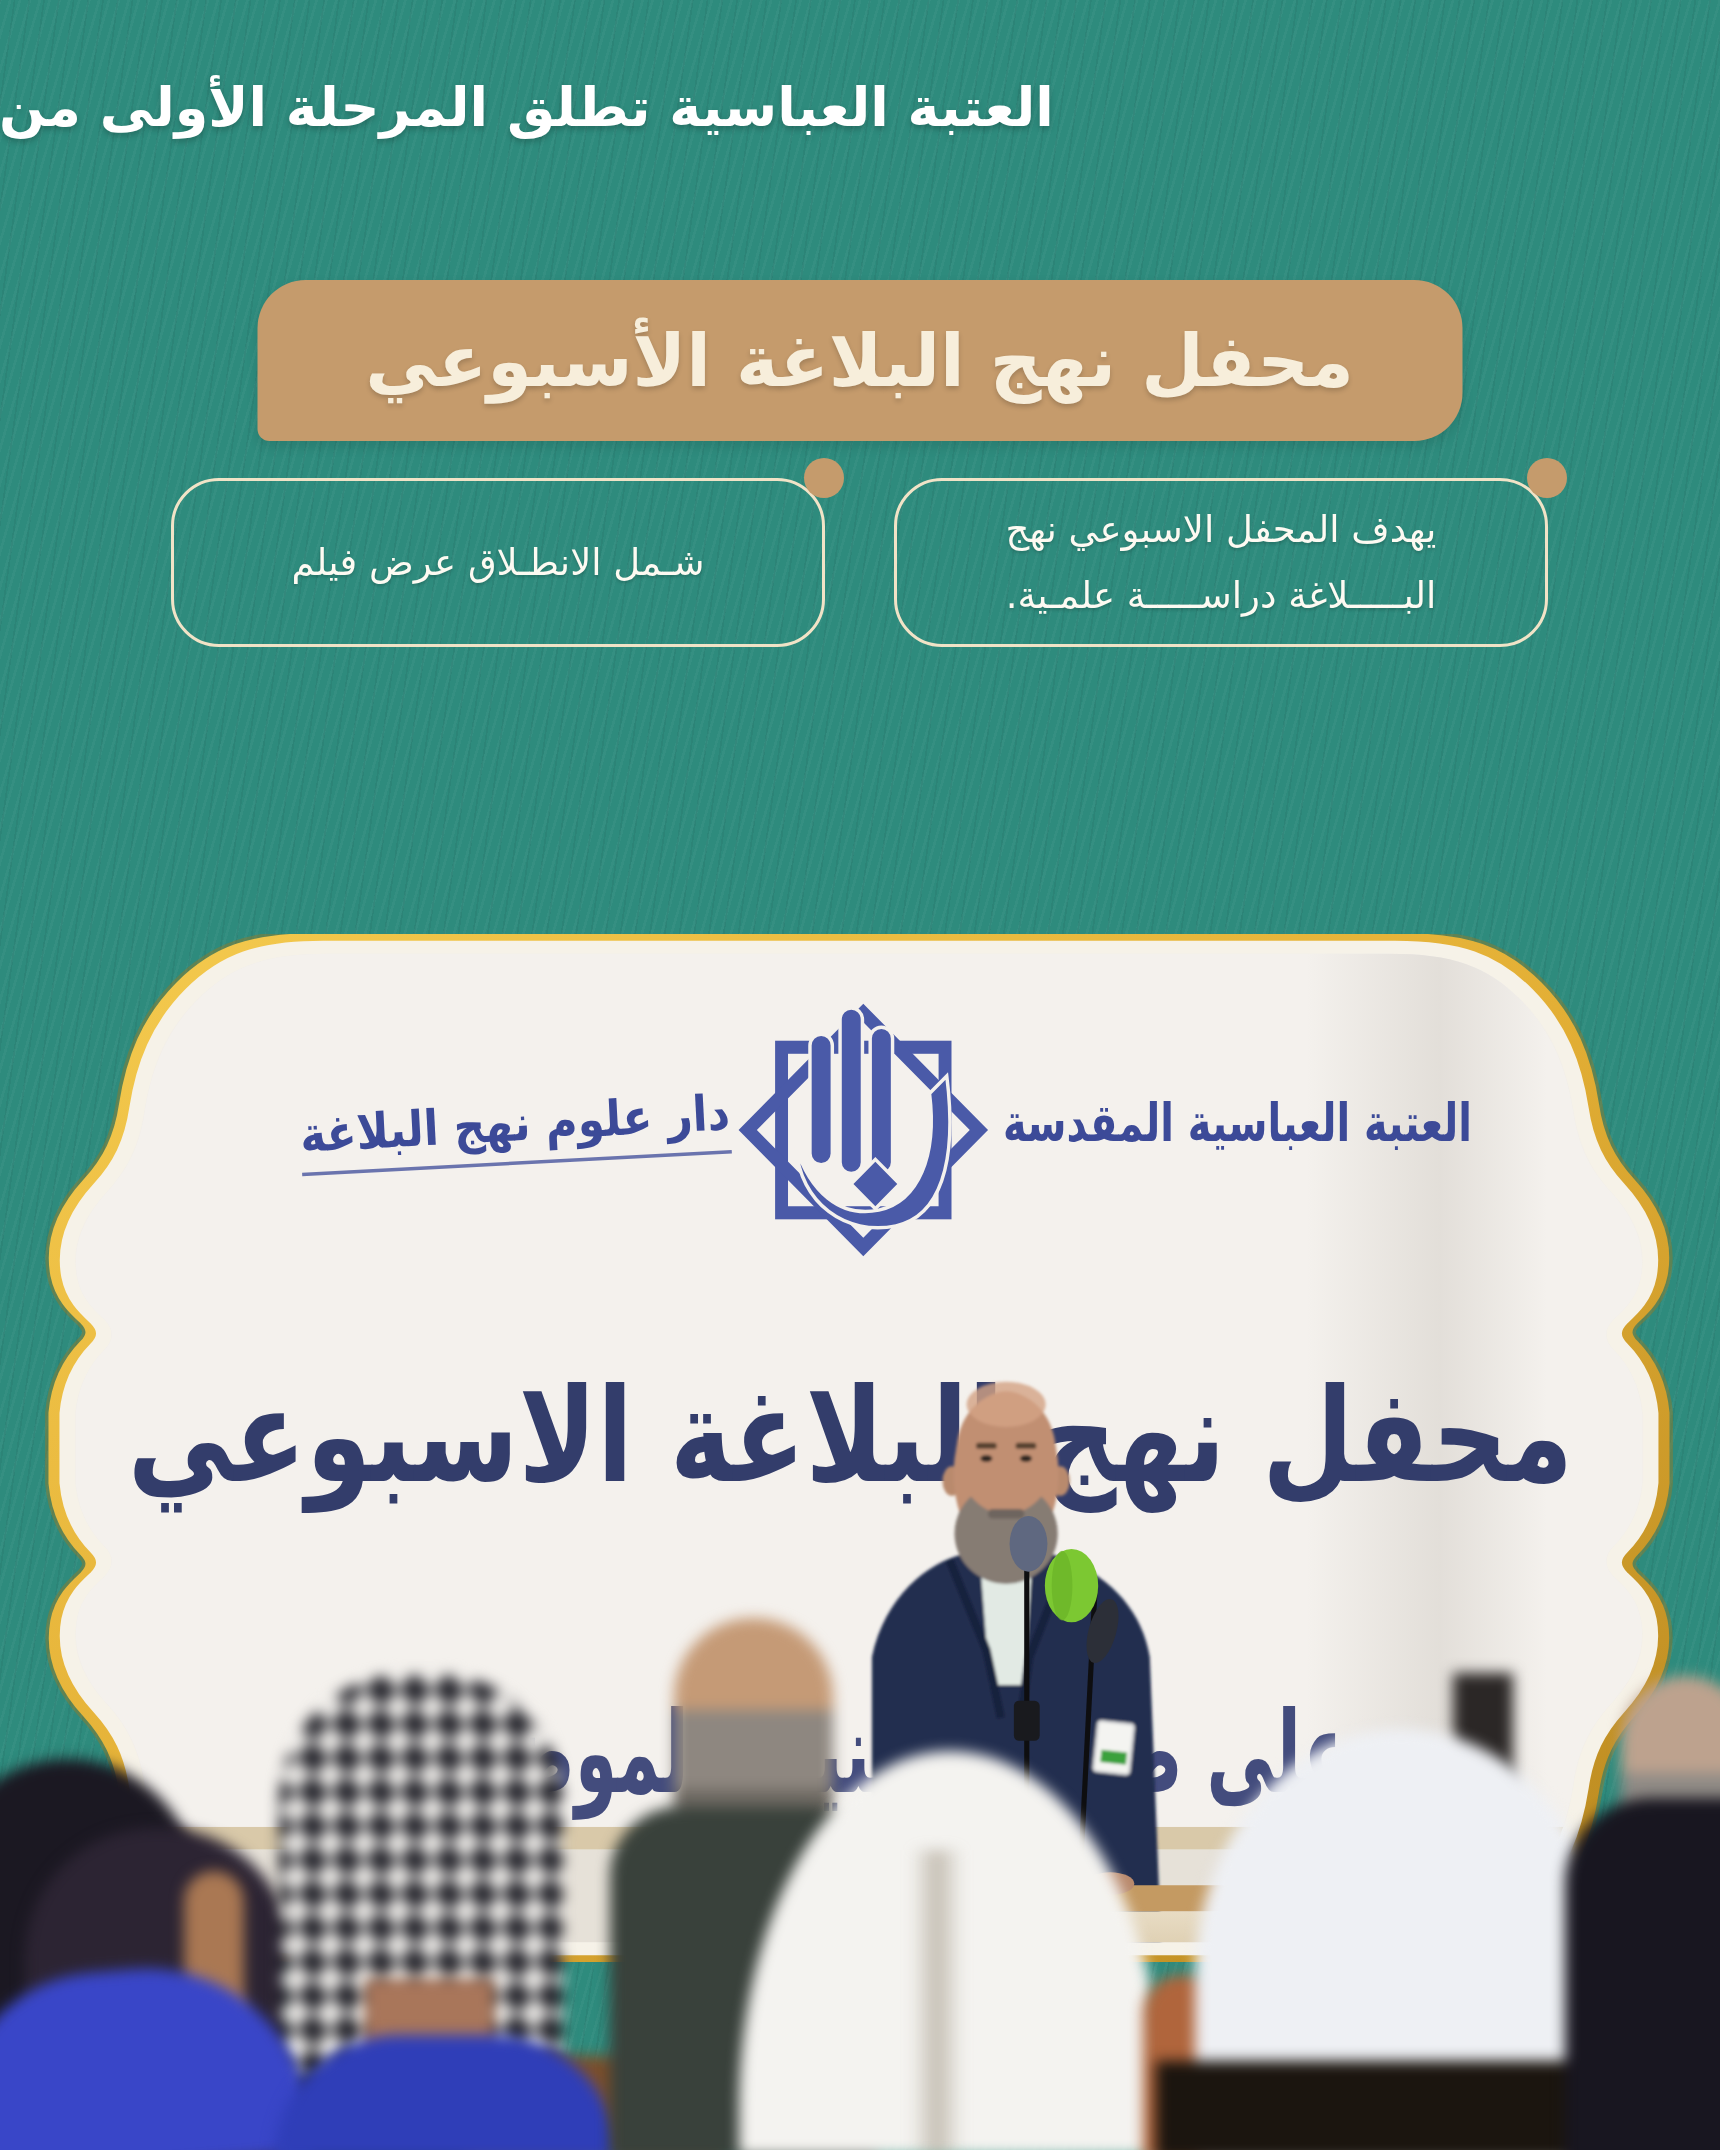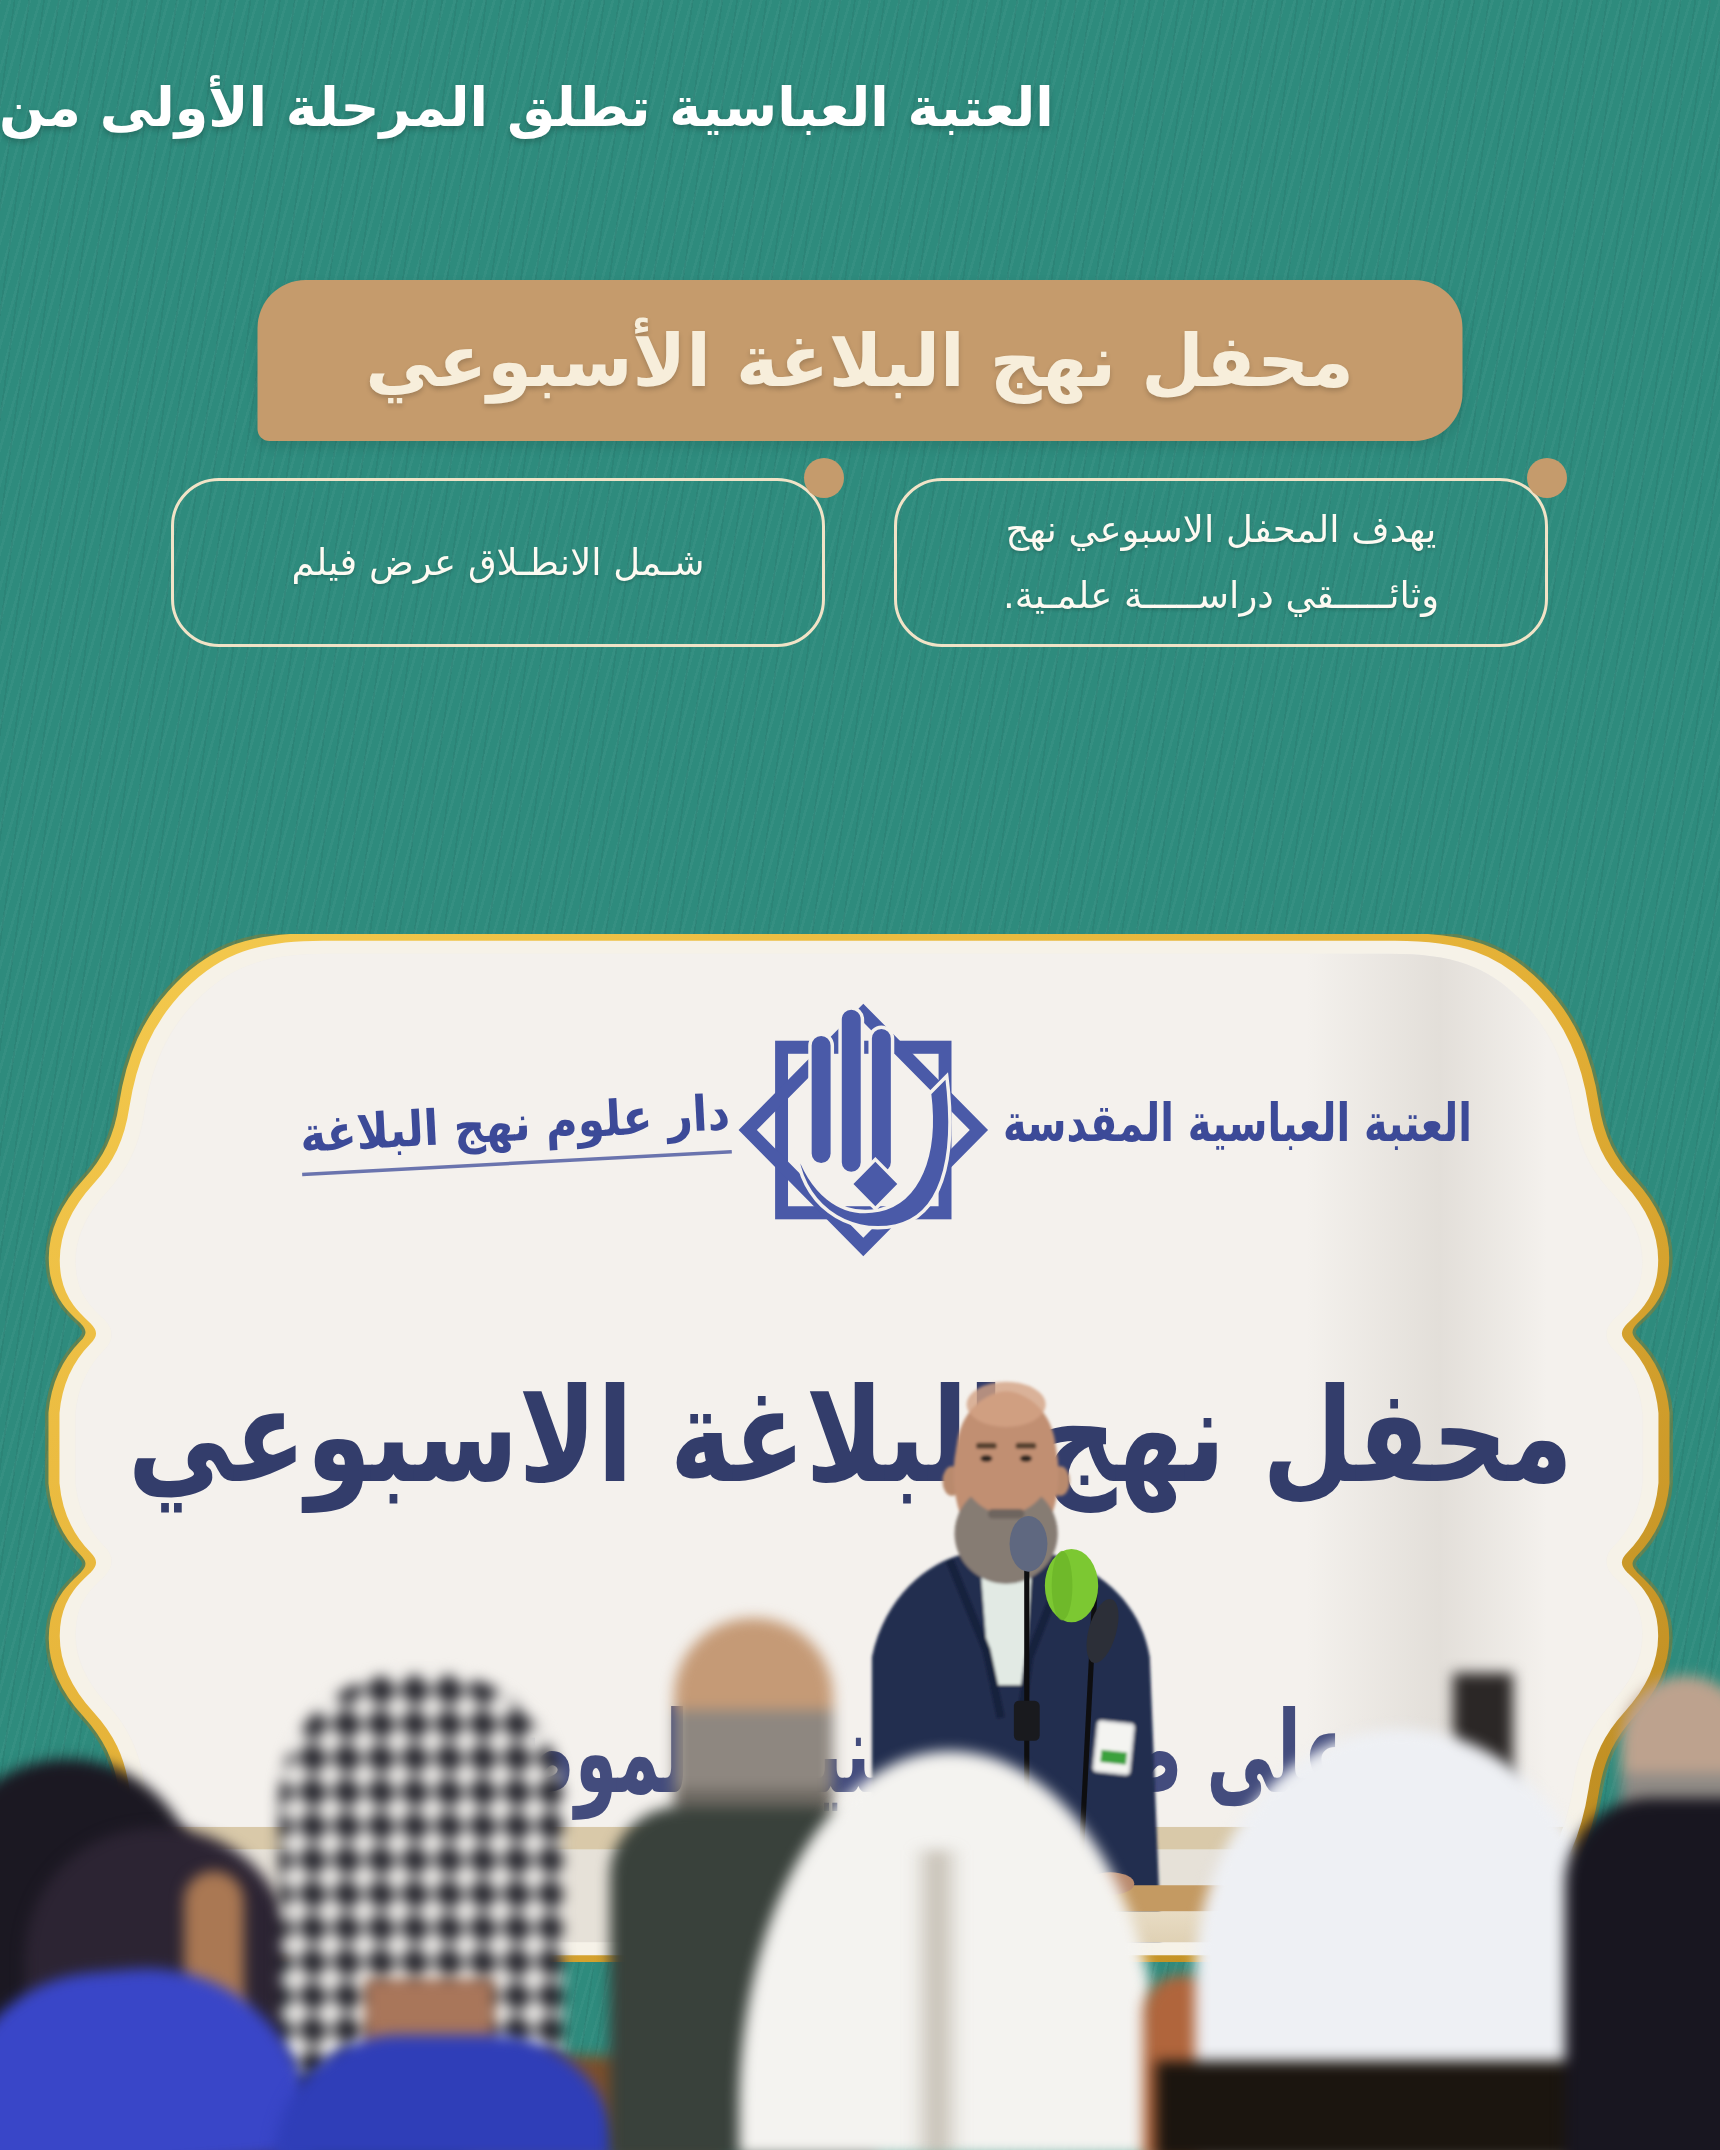"وثائـــــقي دراســـــة علمـية." p { text: وثائـــــقي -> البـــــلاغة }
